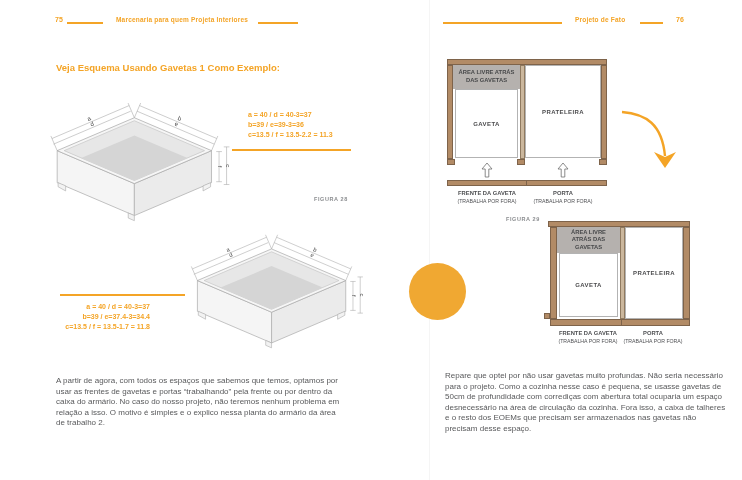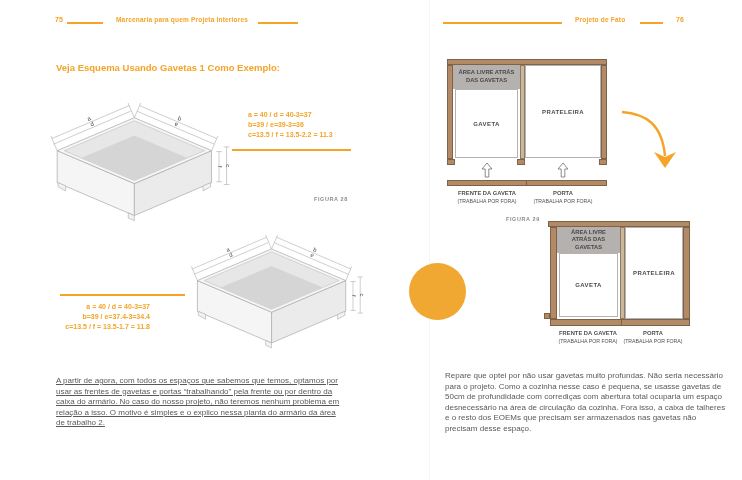"A partir de agora, com" div.abs { text-decoration: underline -> none }
